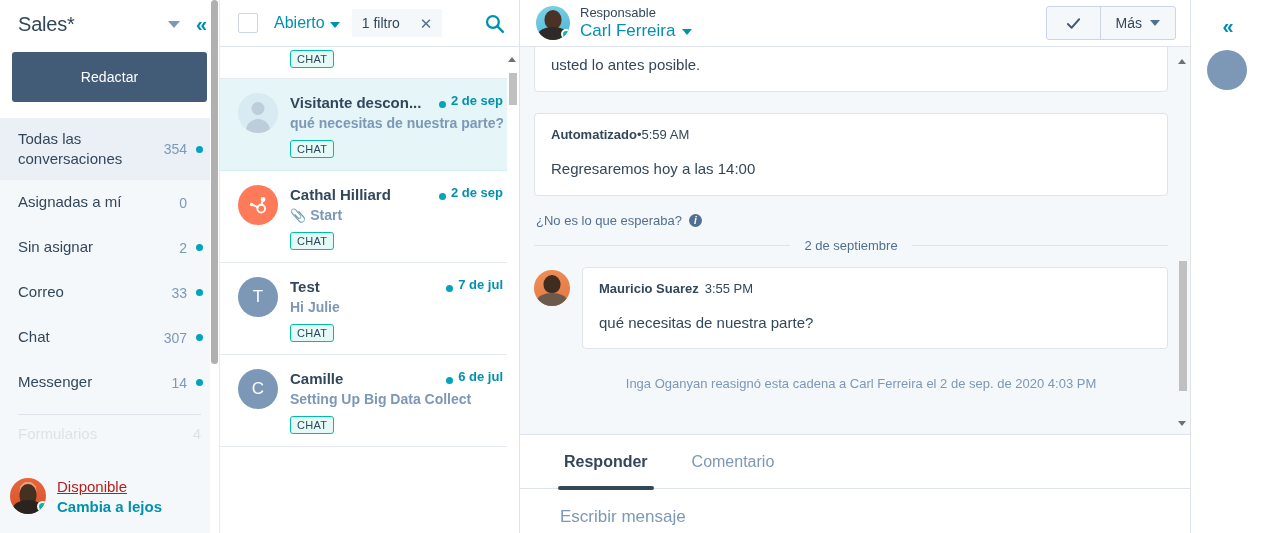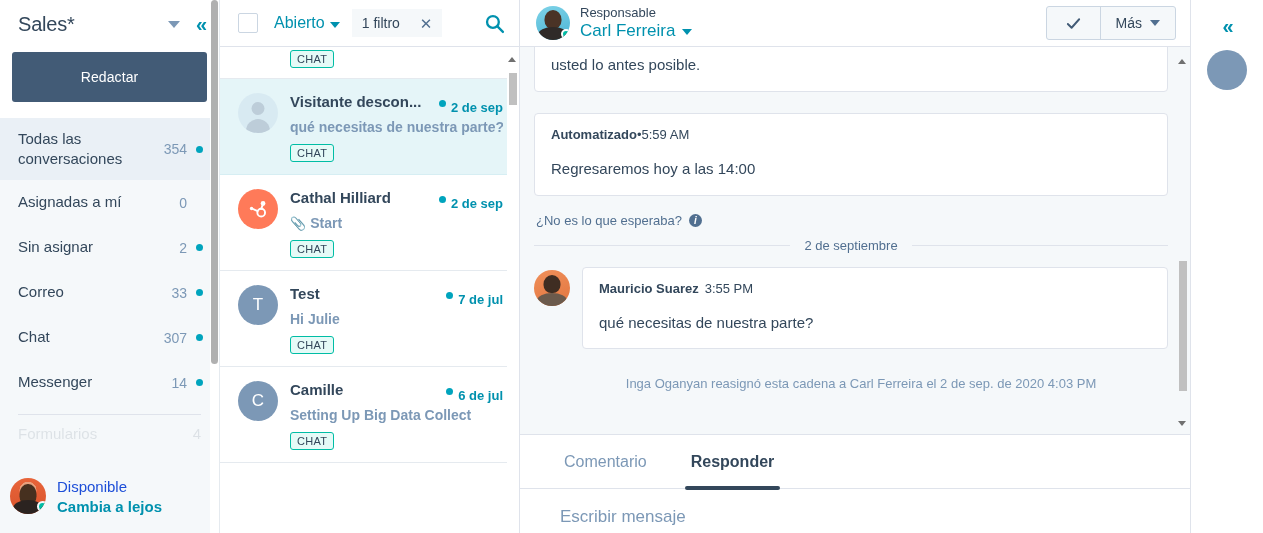"2 de sep" .conv-meta { align-items: flex-start -> flex-end }
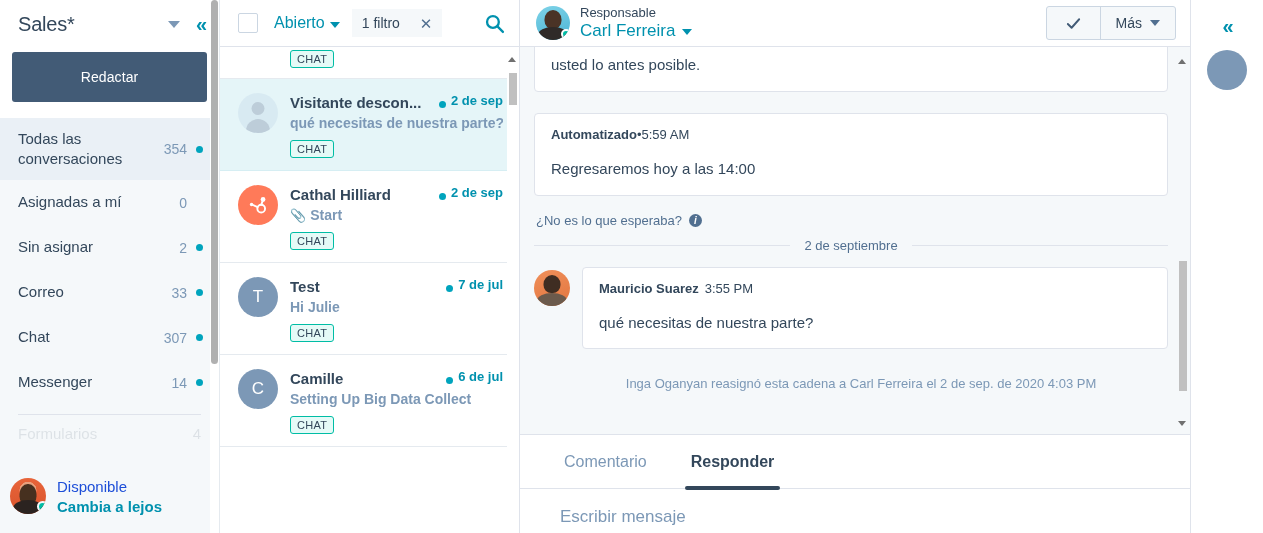"Comentario" div.comp-tab { order: before "Responder" -> after "Responder" }
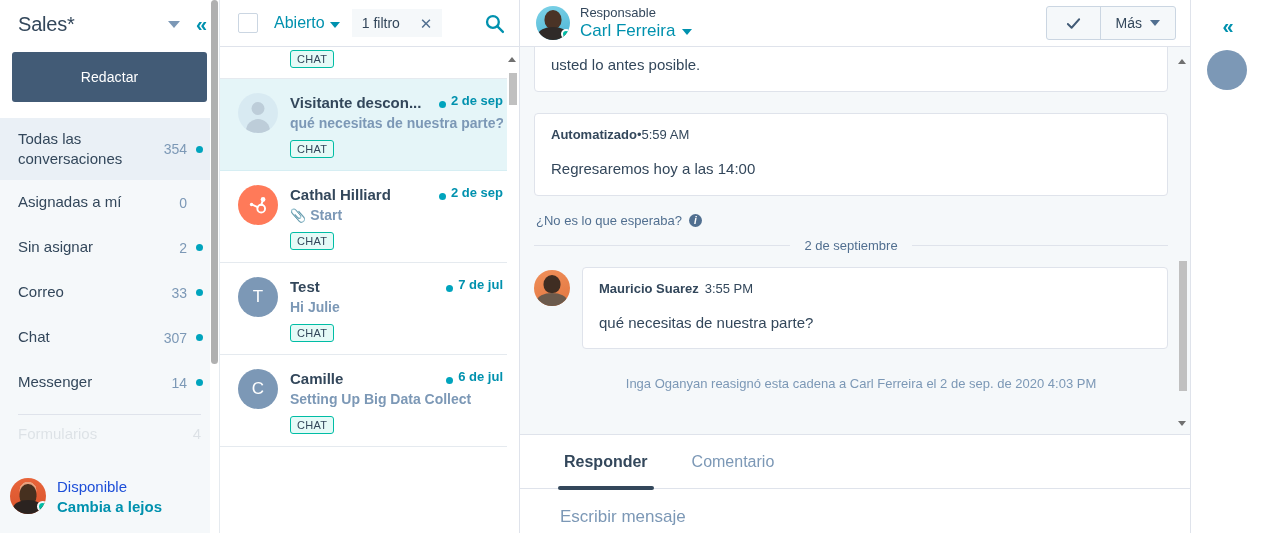"Disponible" .status-main { color: #1d4ed8 -> #b91c1c; text-decoration: none -> underline }
